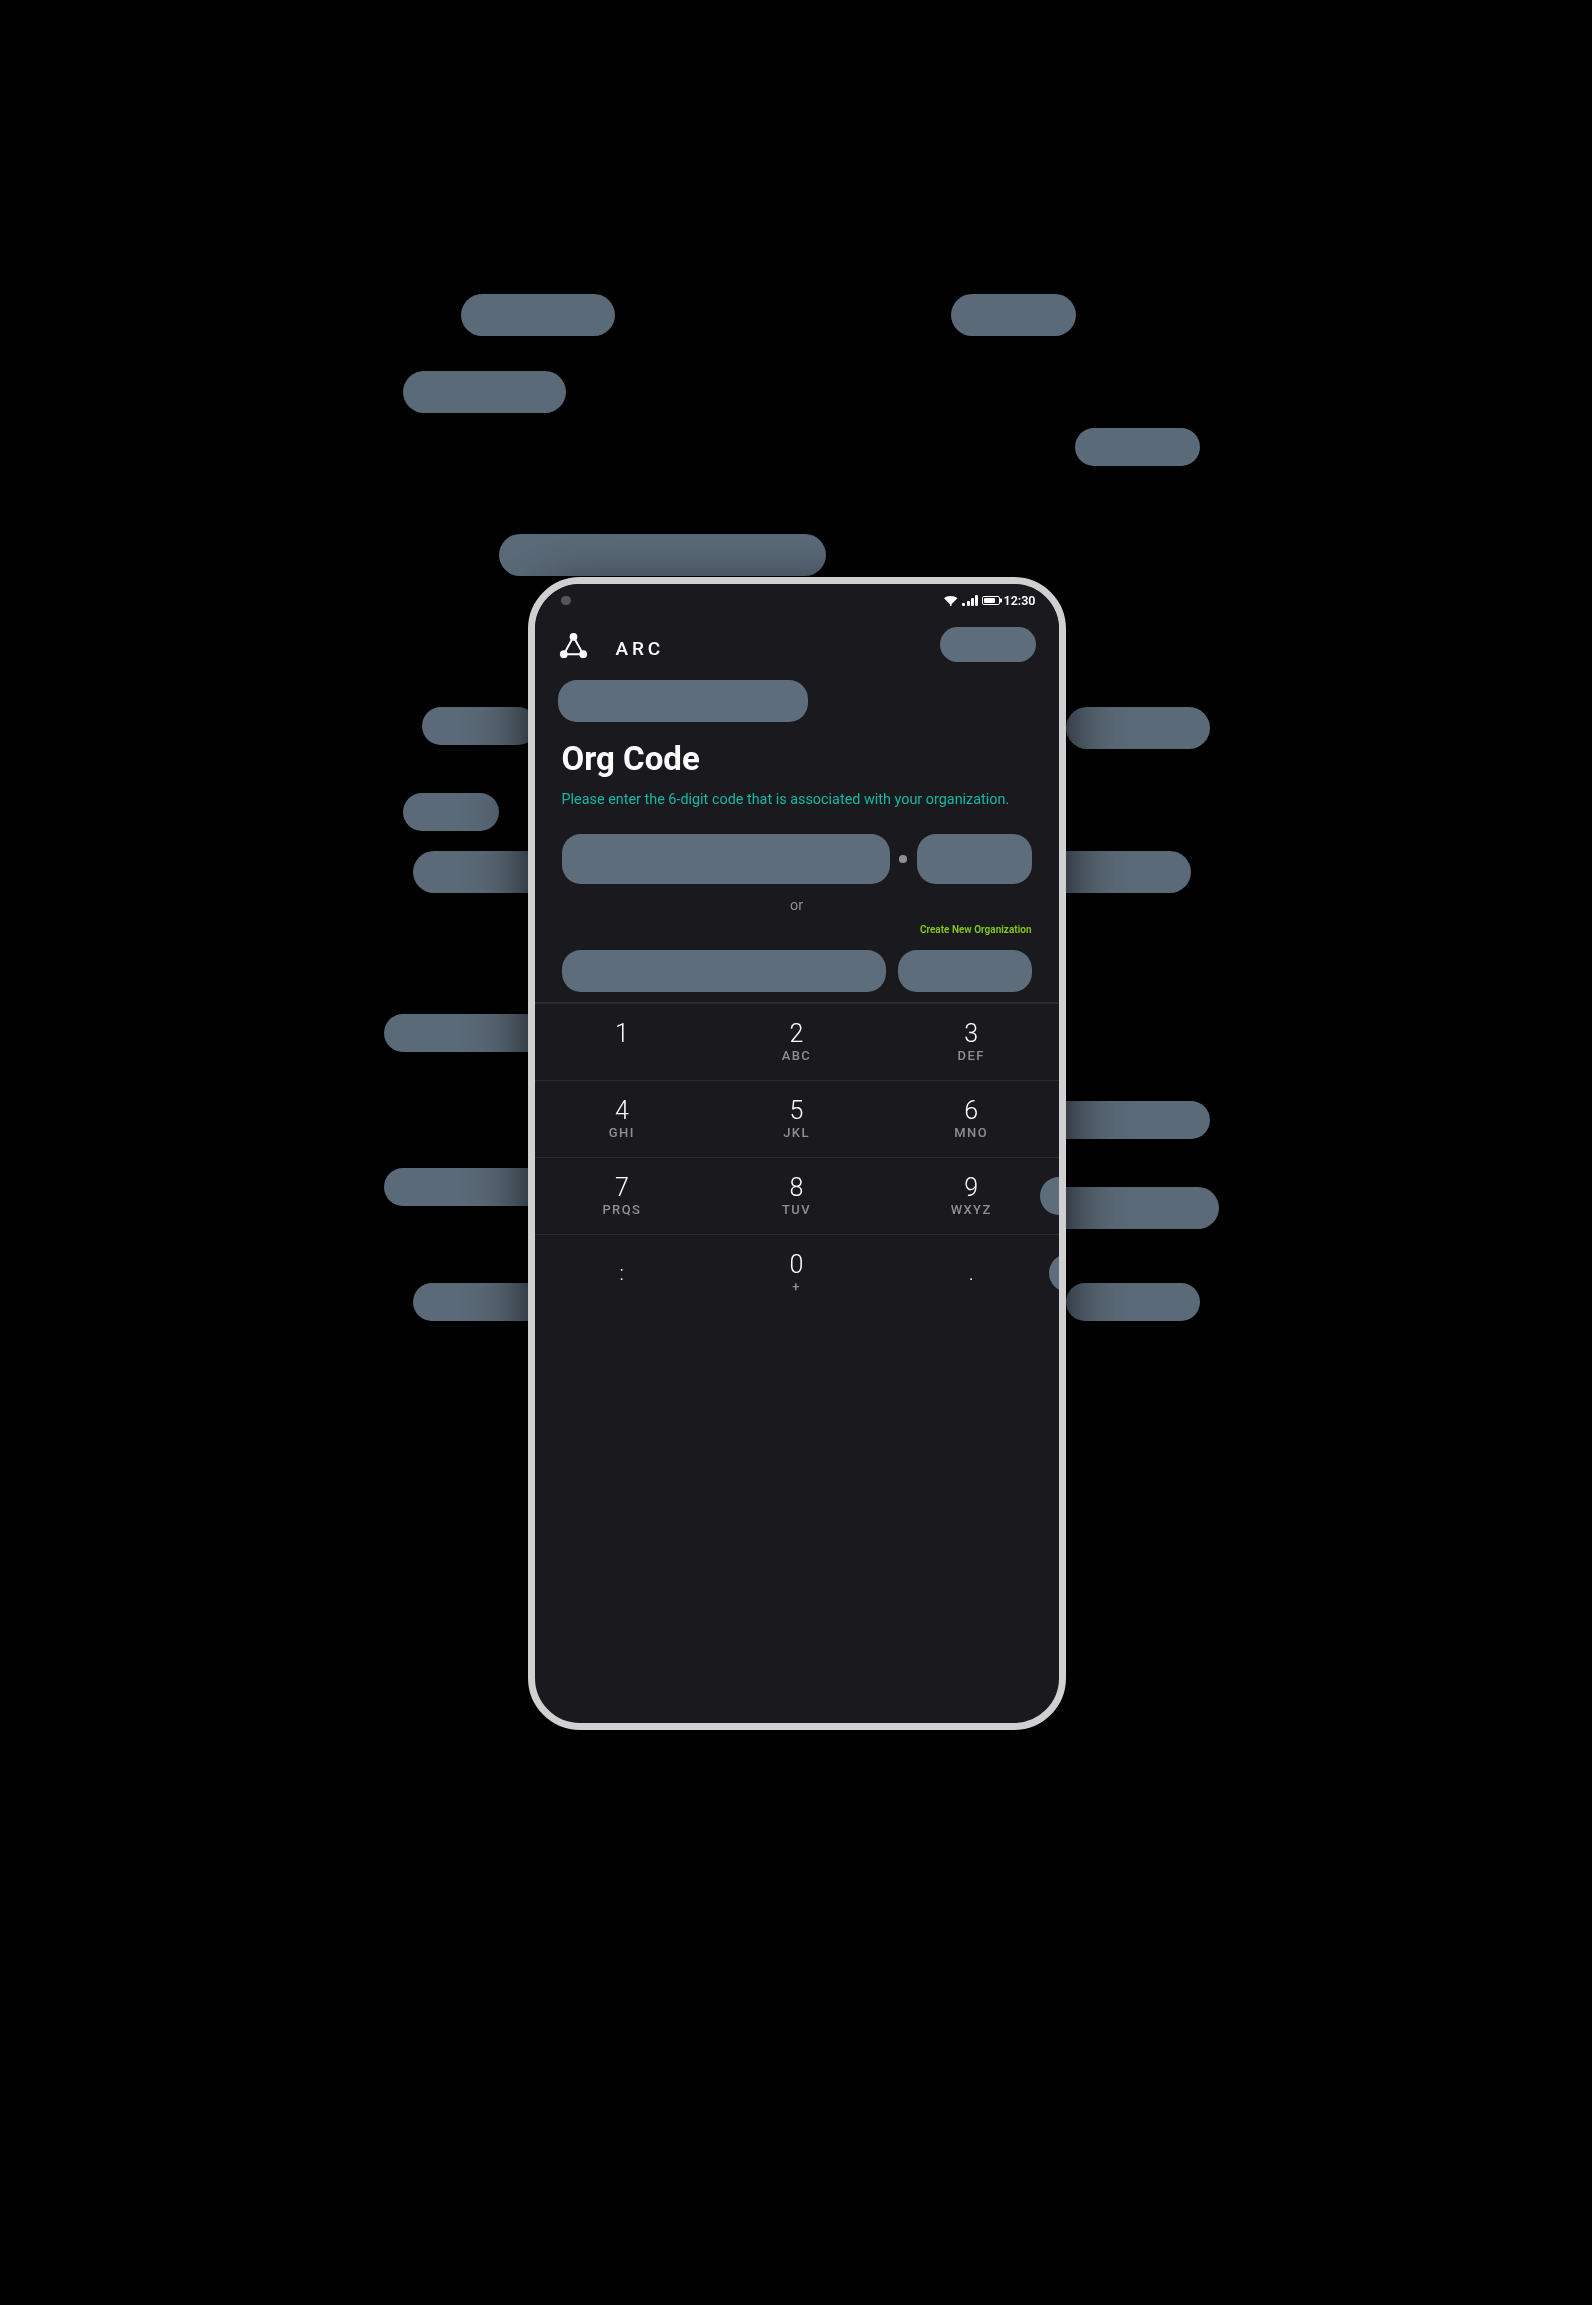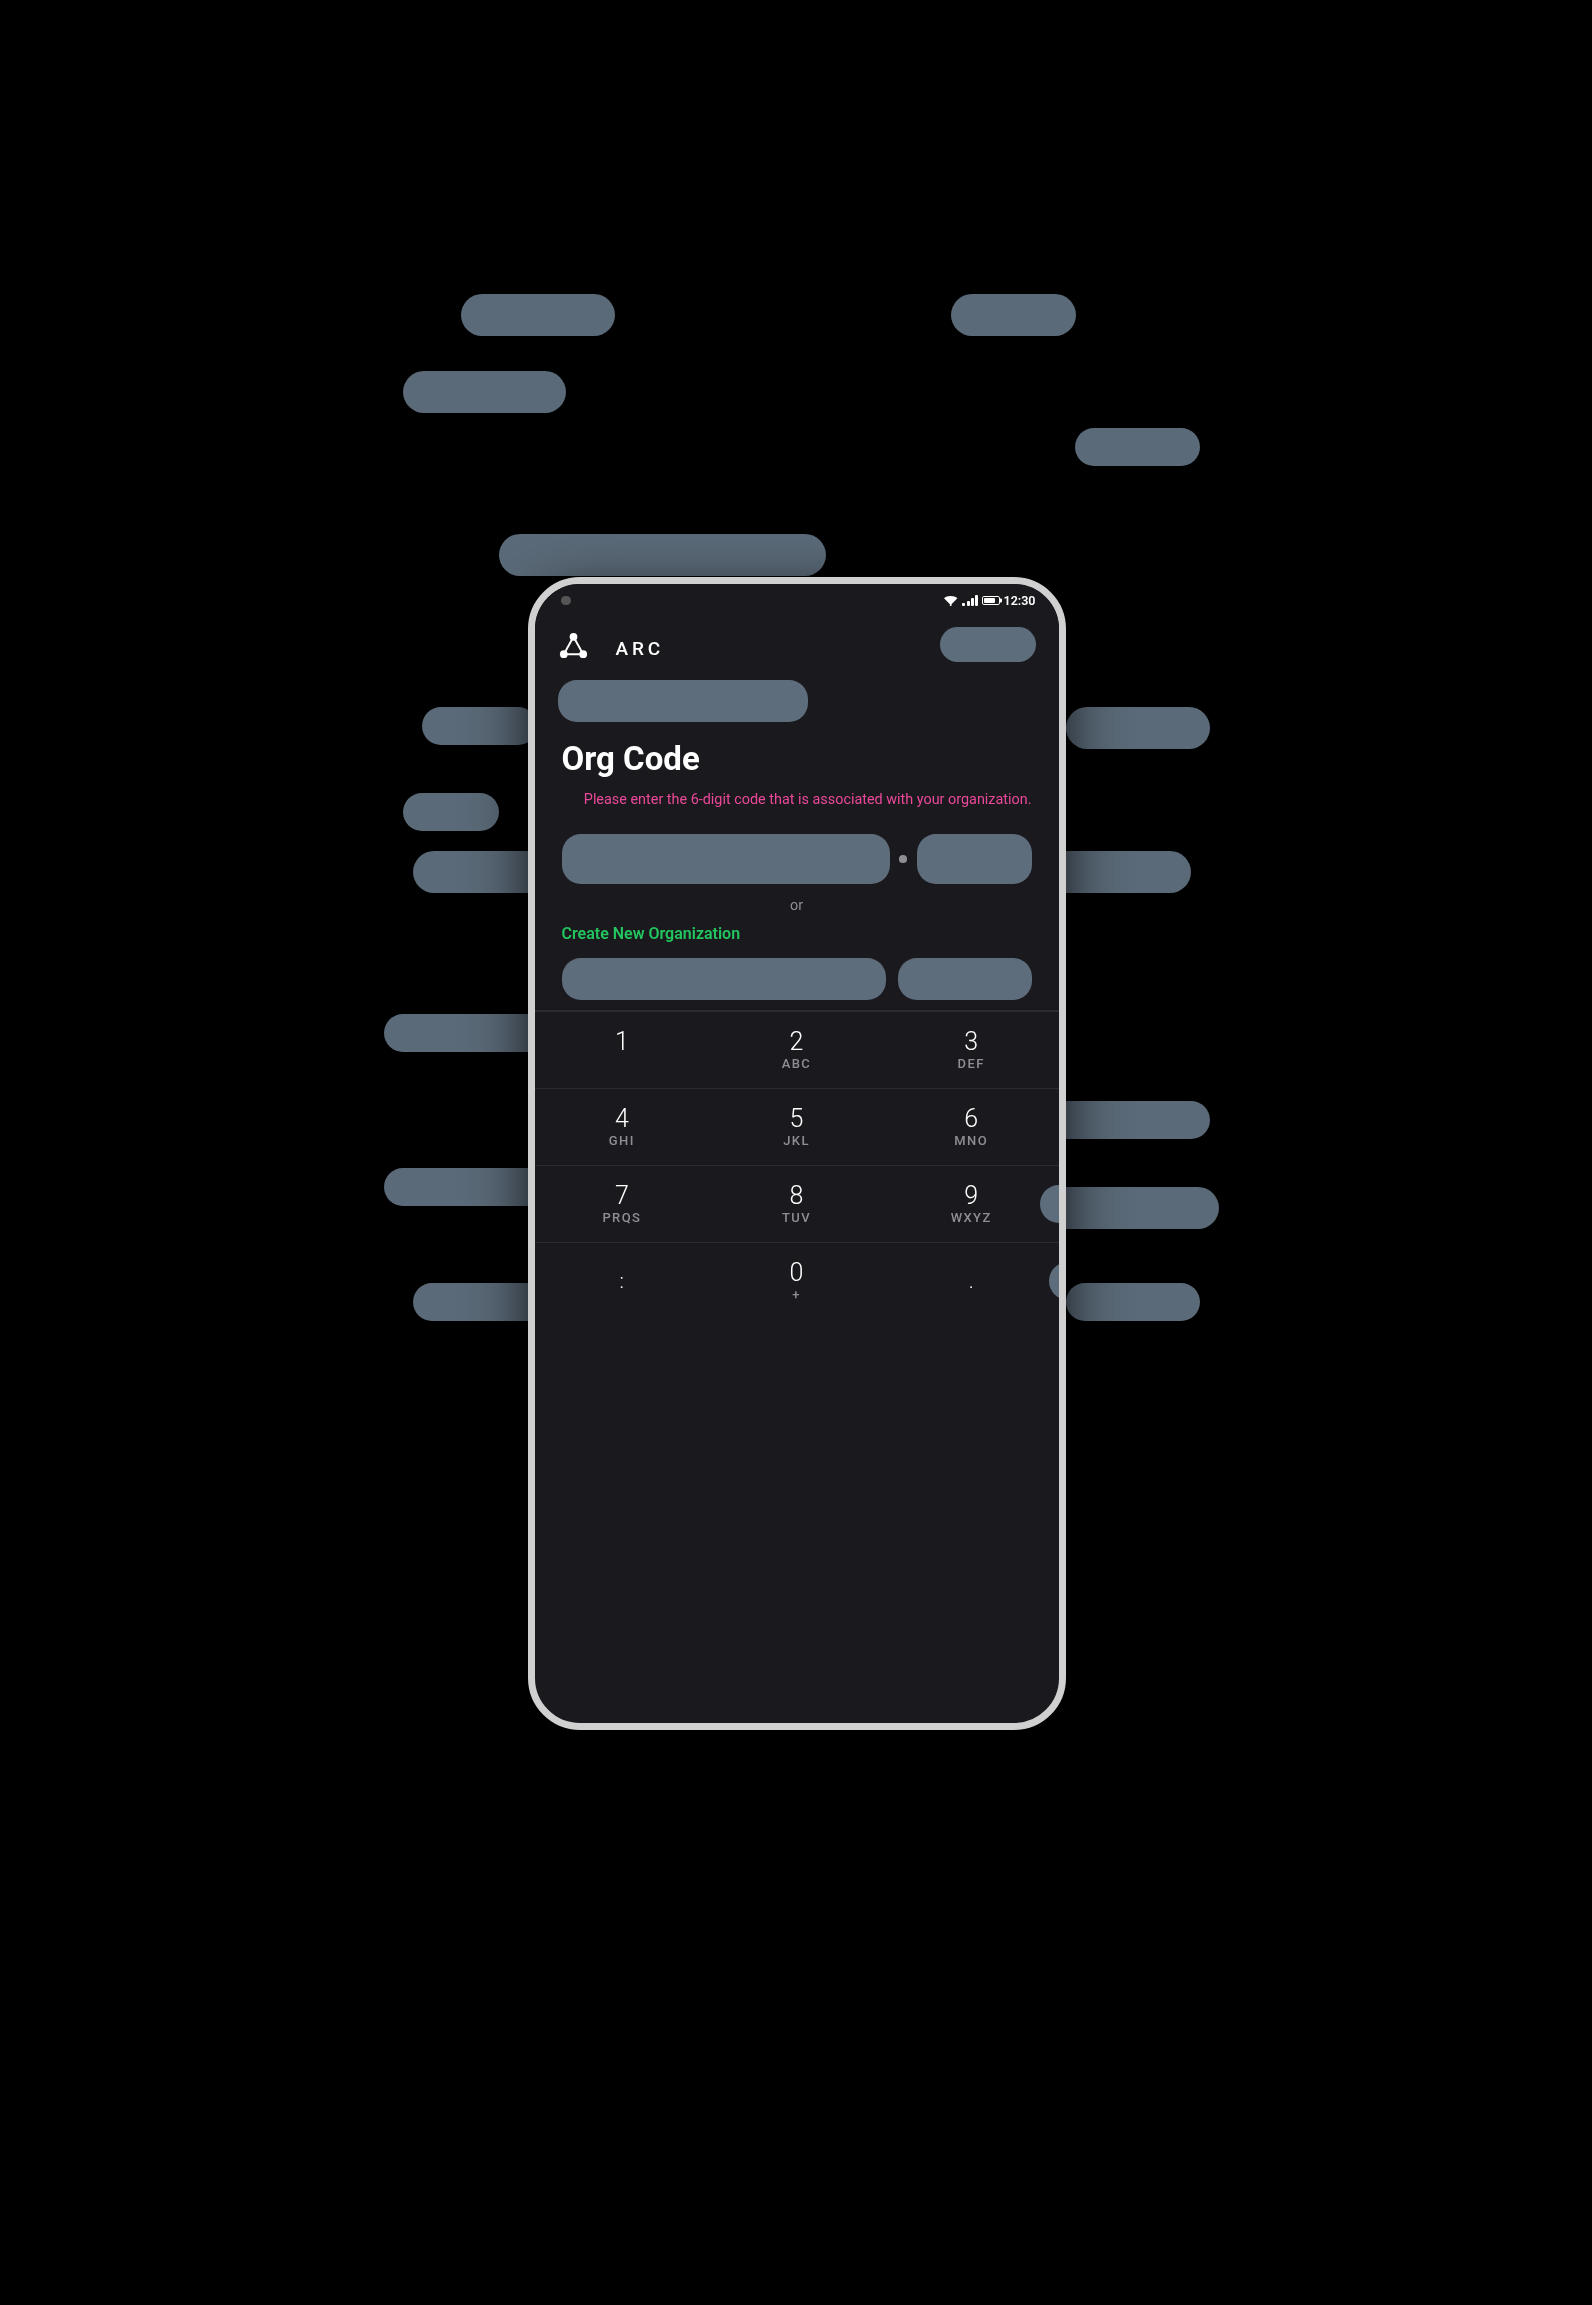"Please enter the 6-digit code" .page-subtitle { color: #ec4899 -> #14b8a6; text-align: right -> none }
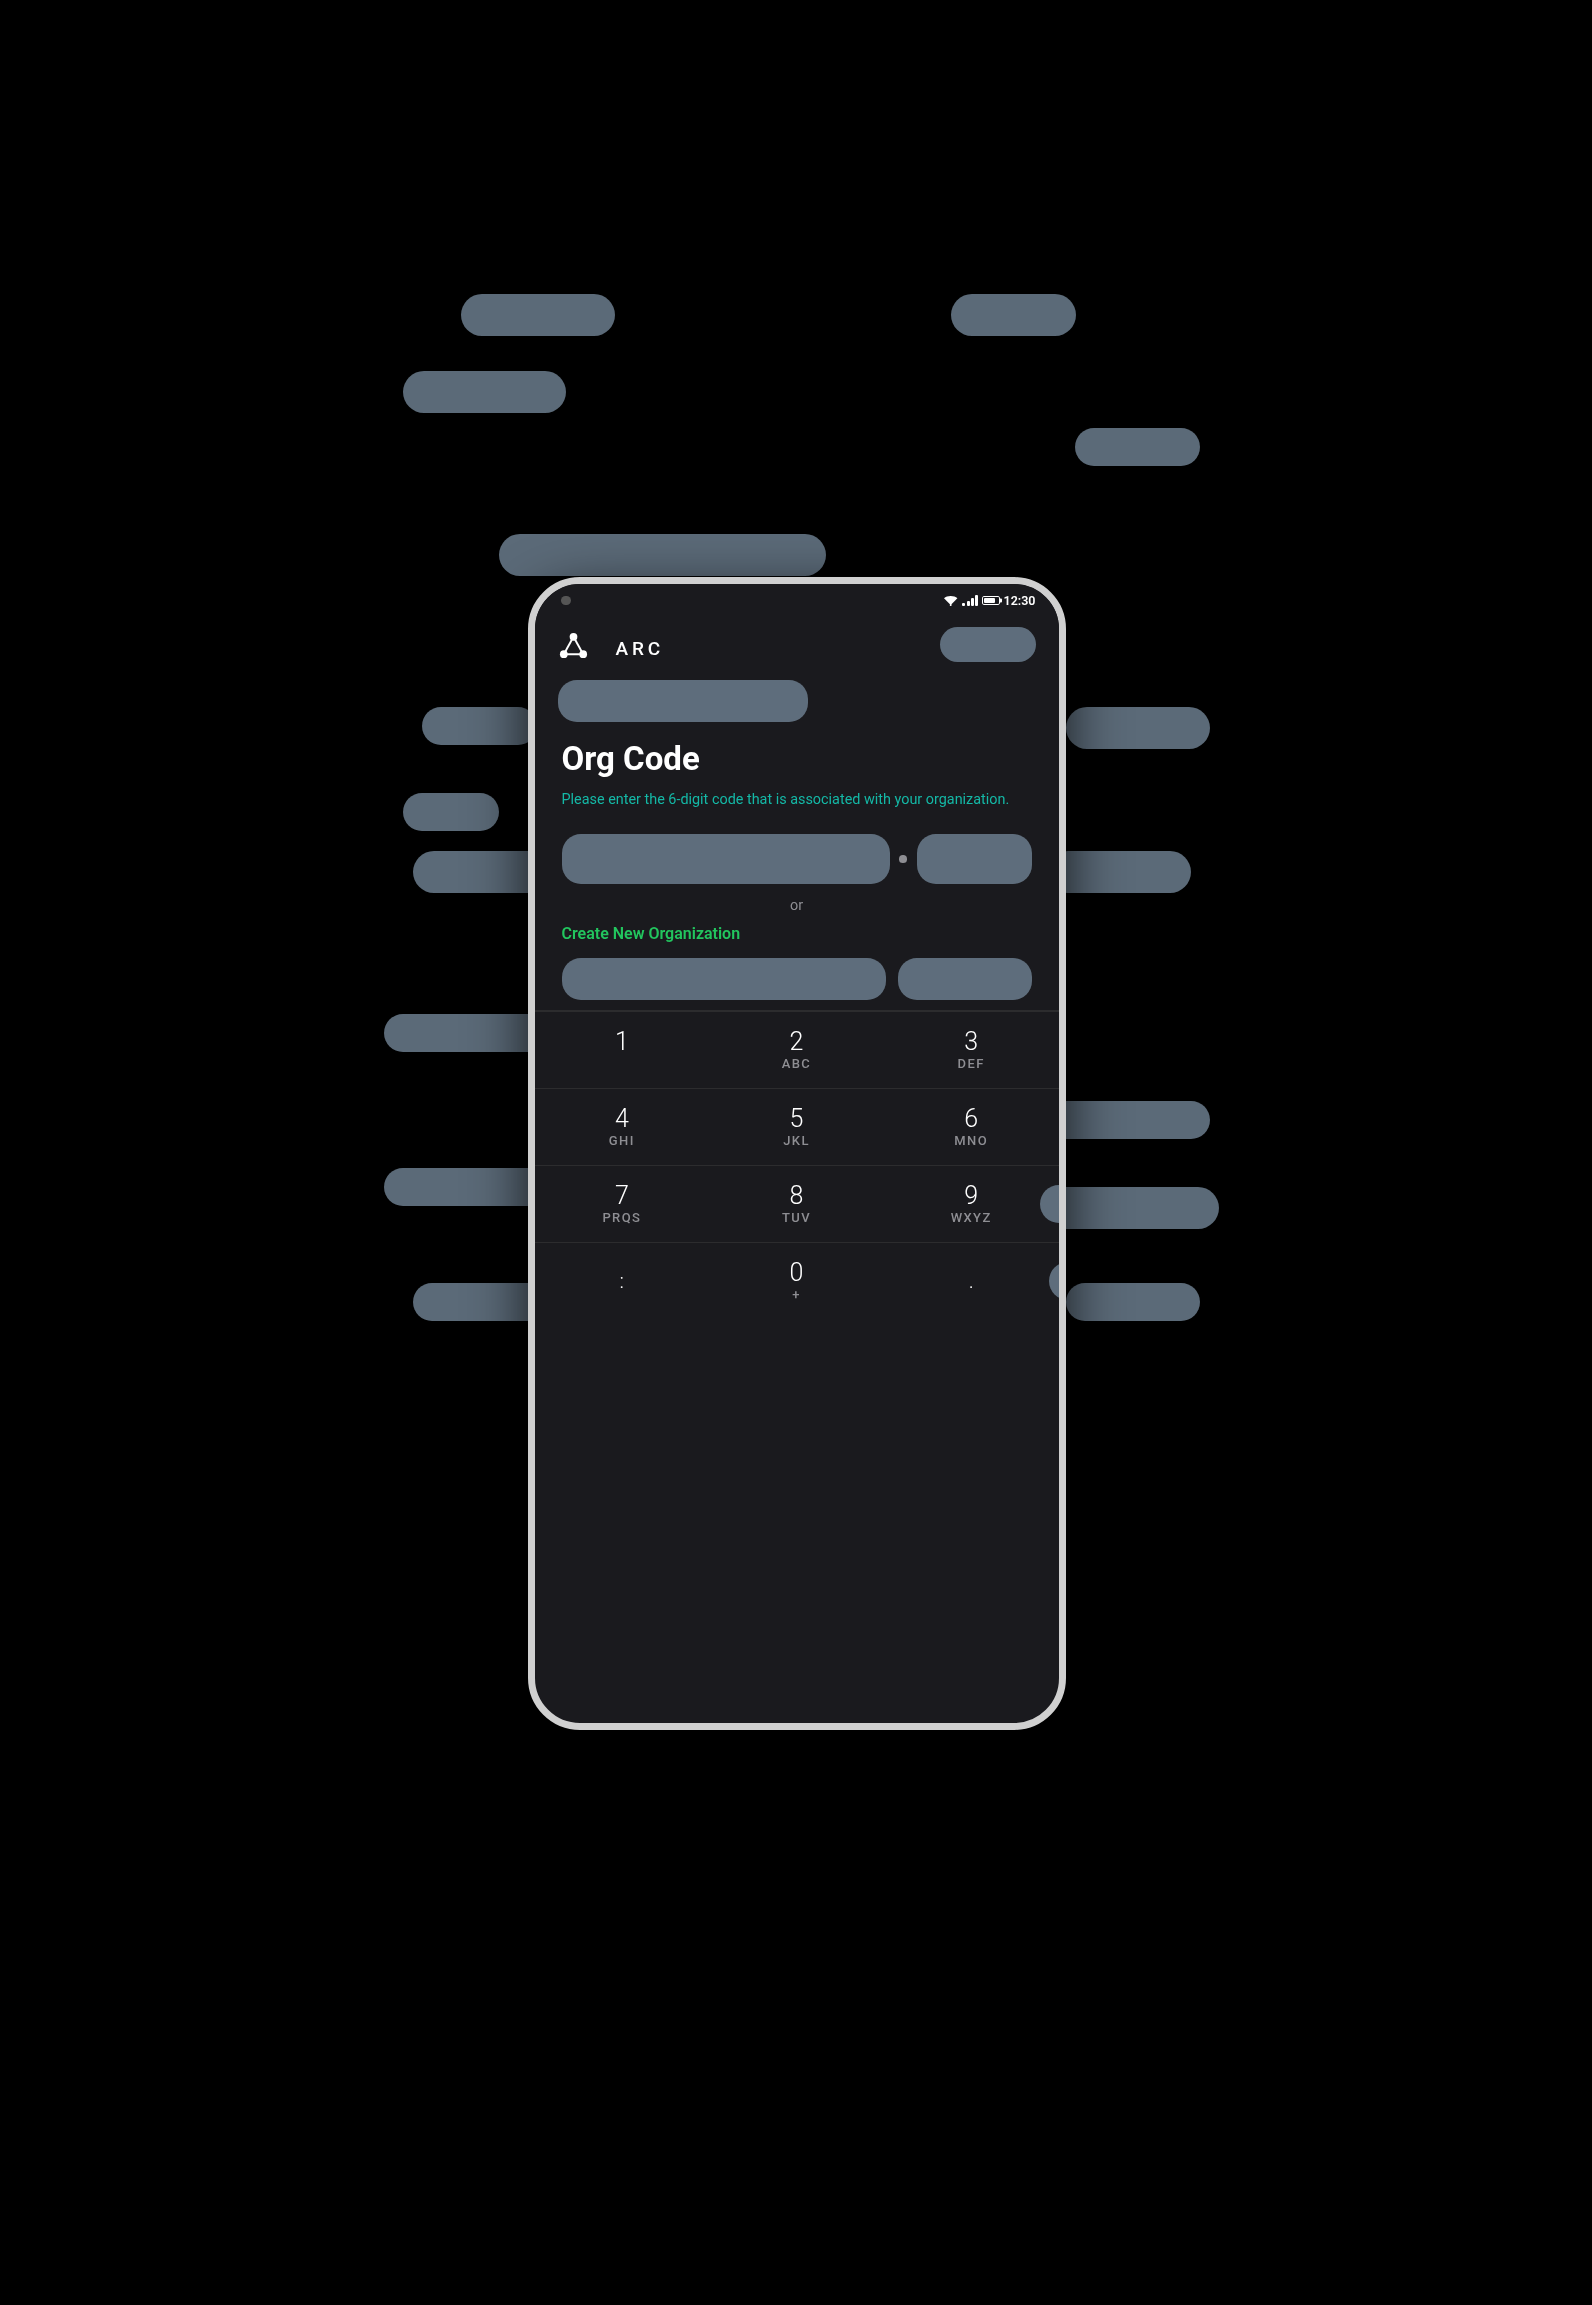"Create New Organization" .create-org-link { color: #22c55e -> #84cc16; font-size: 16px -> 10px; text-align: left -> right }
